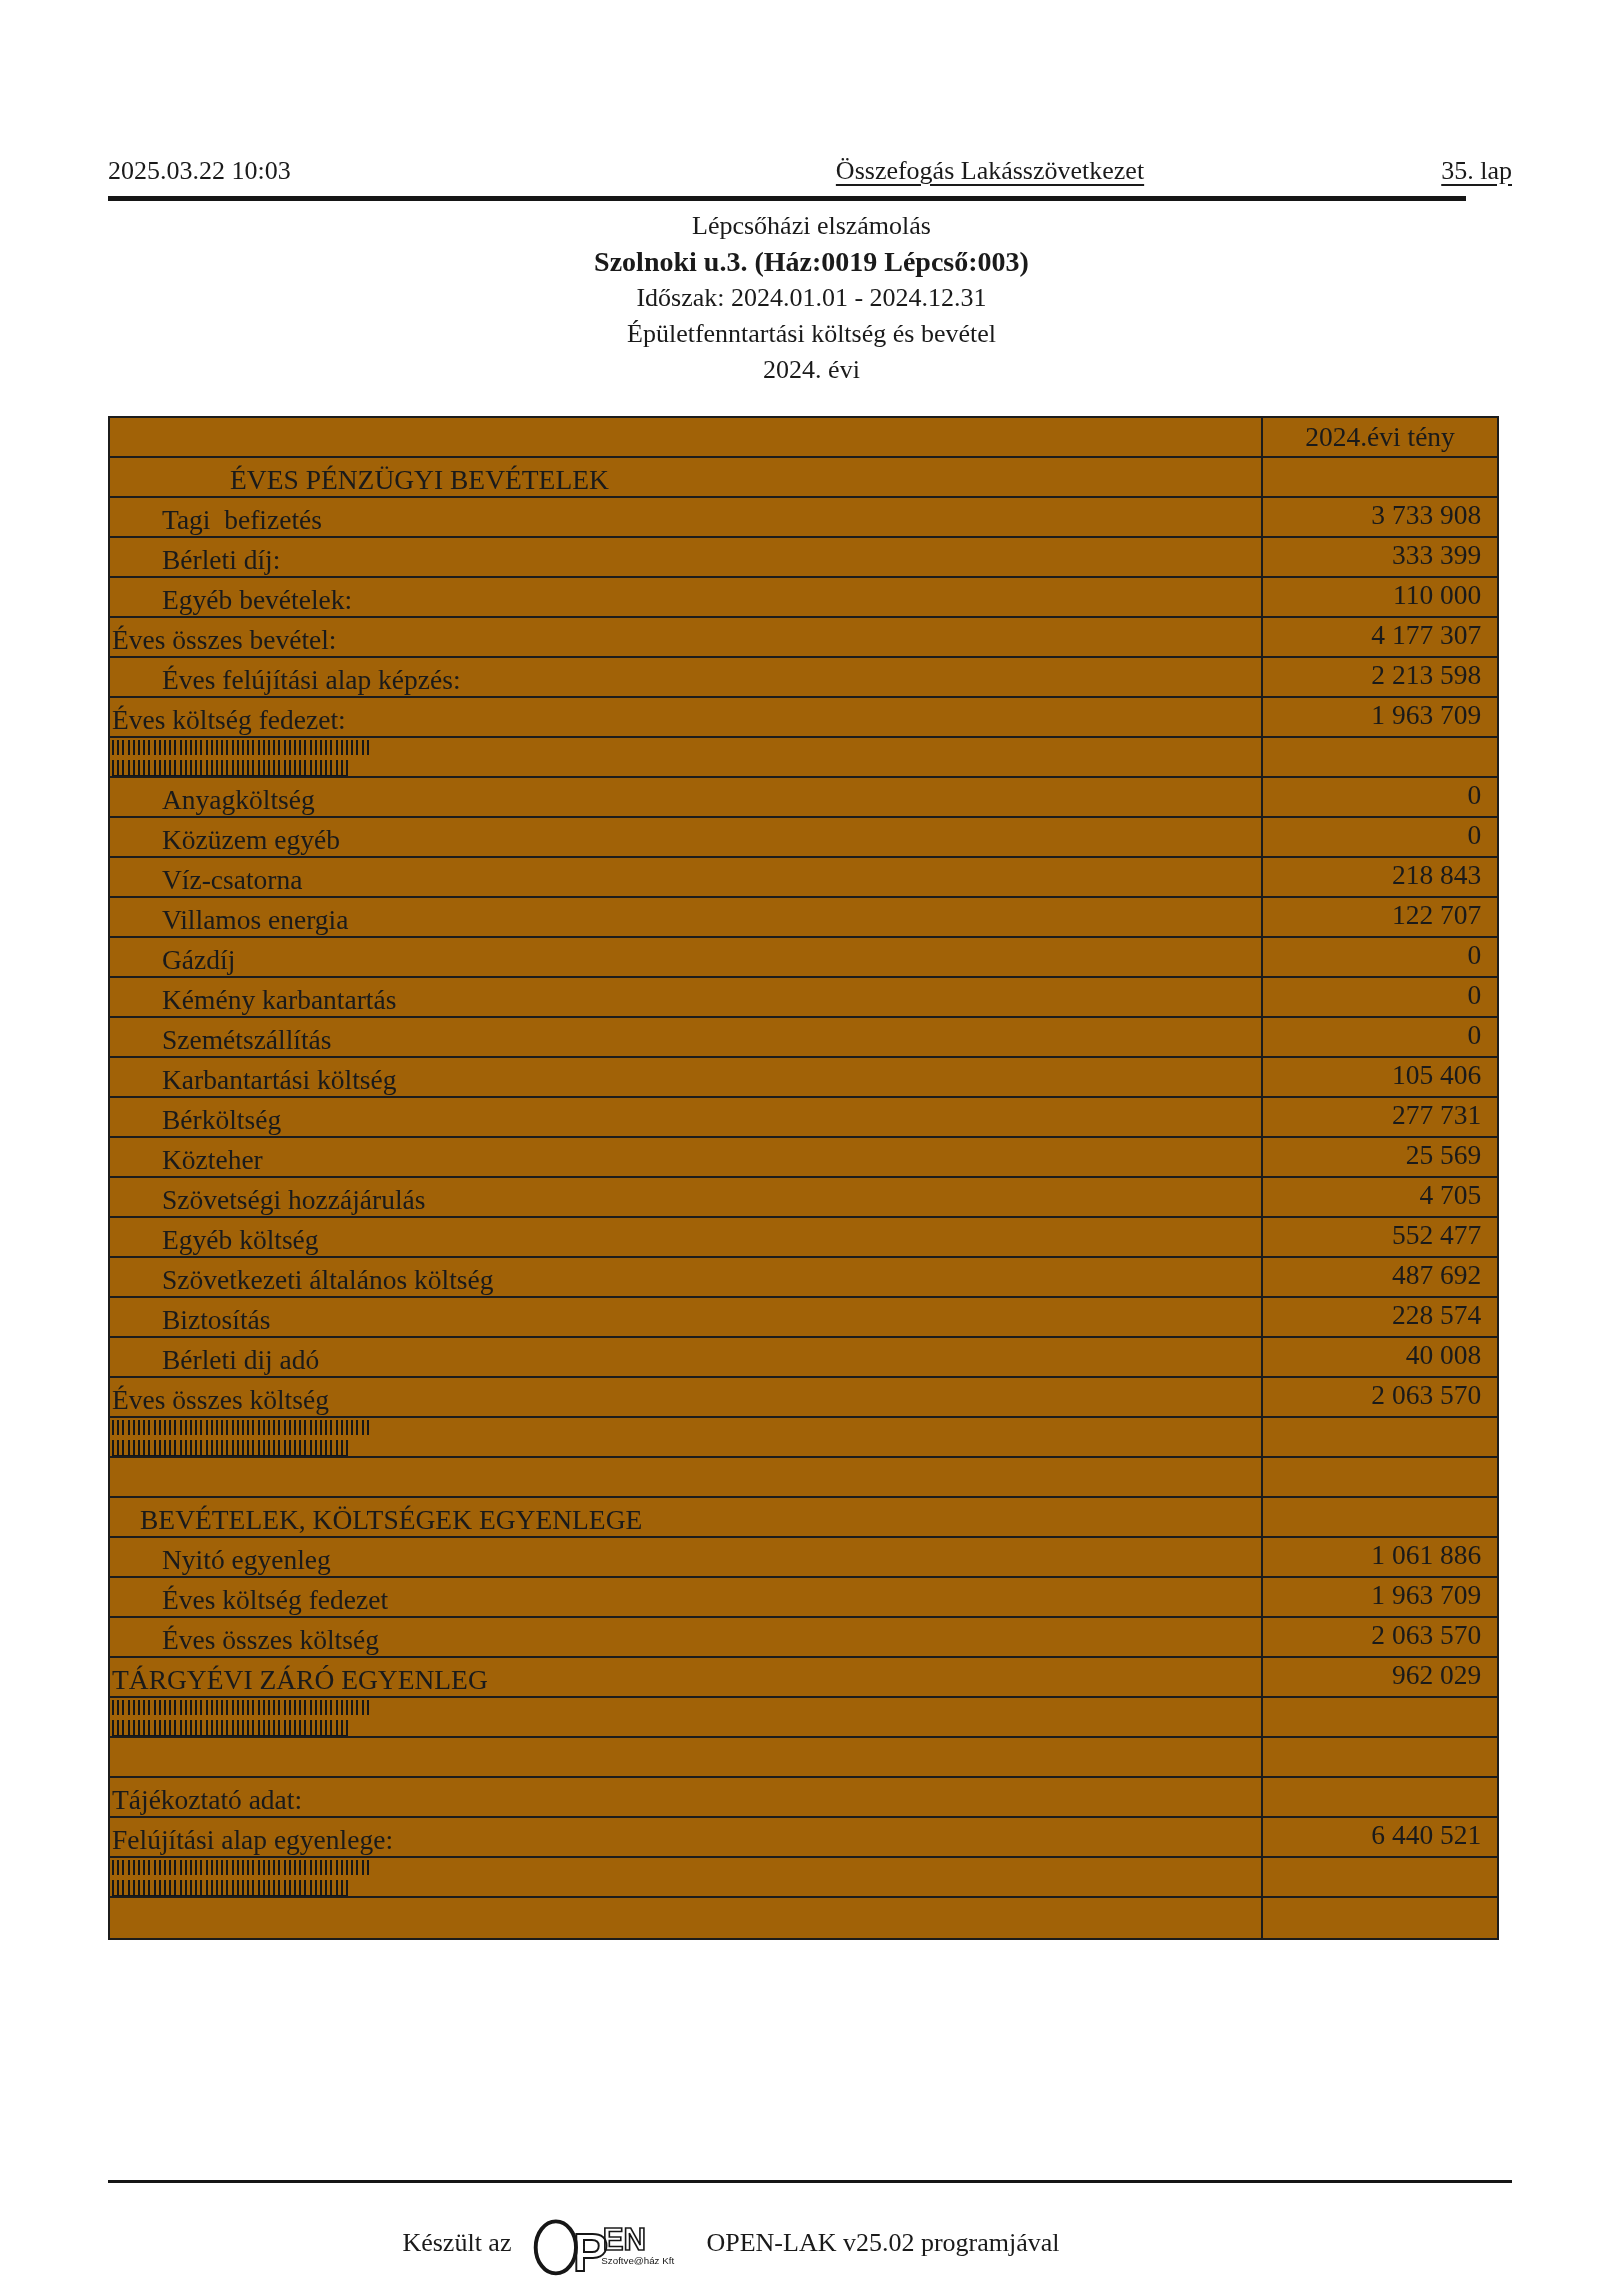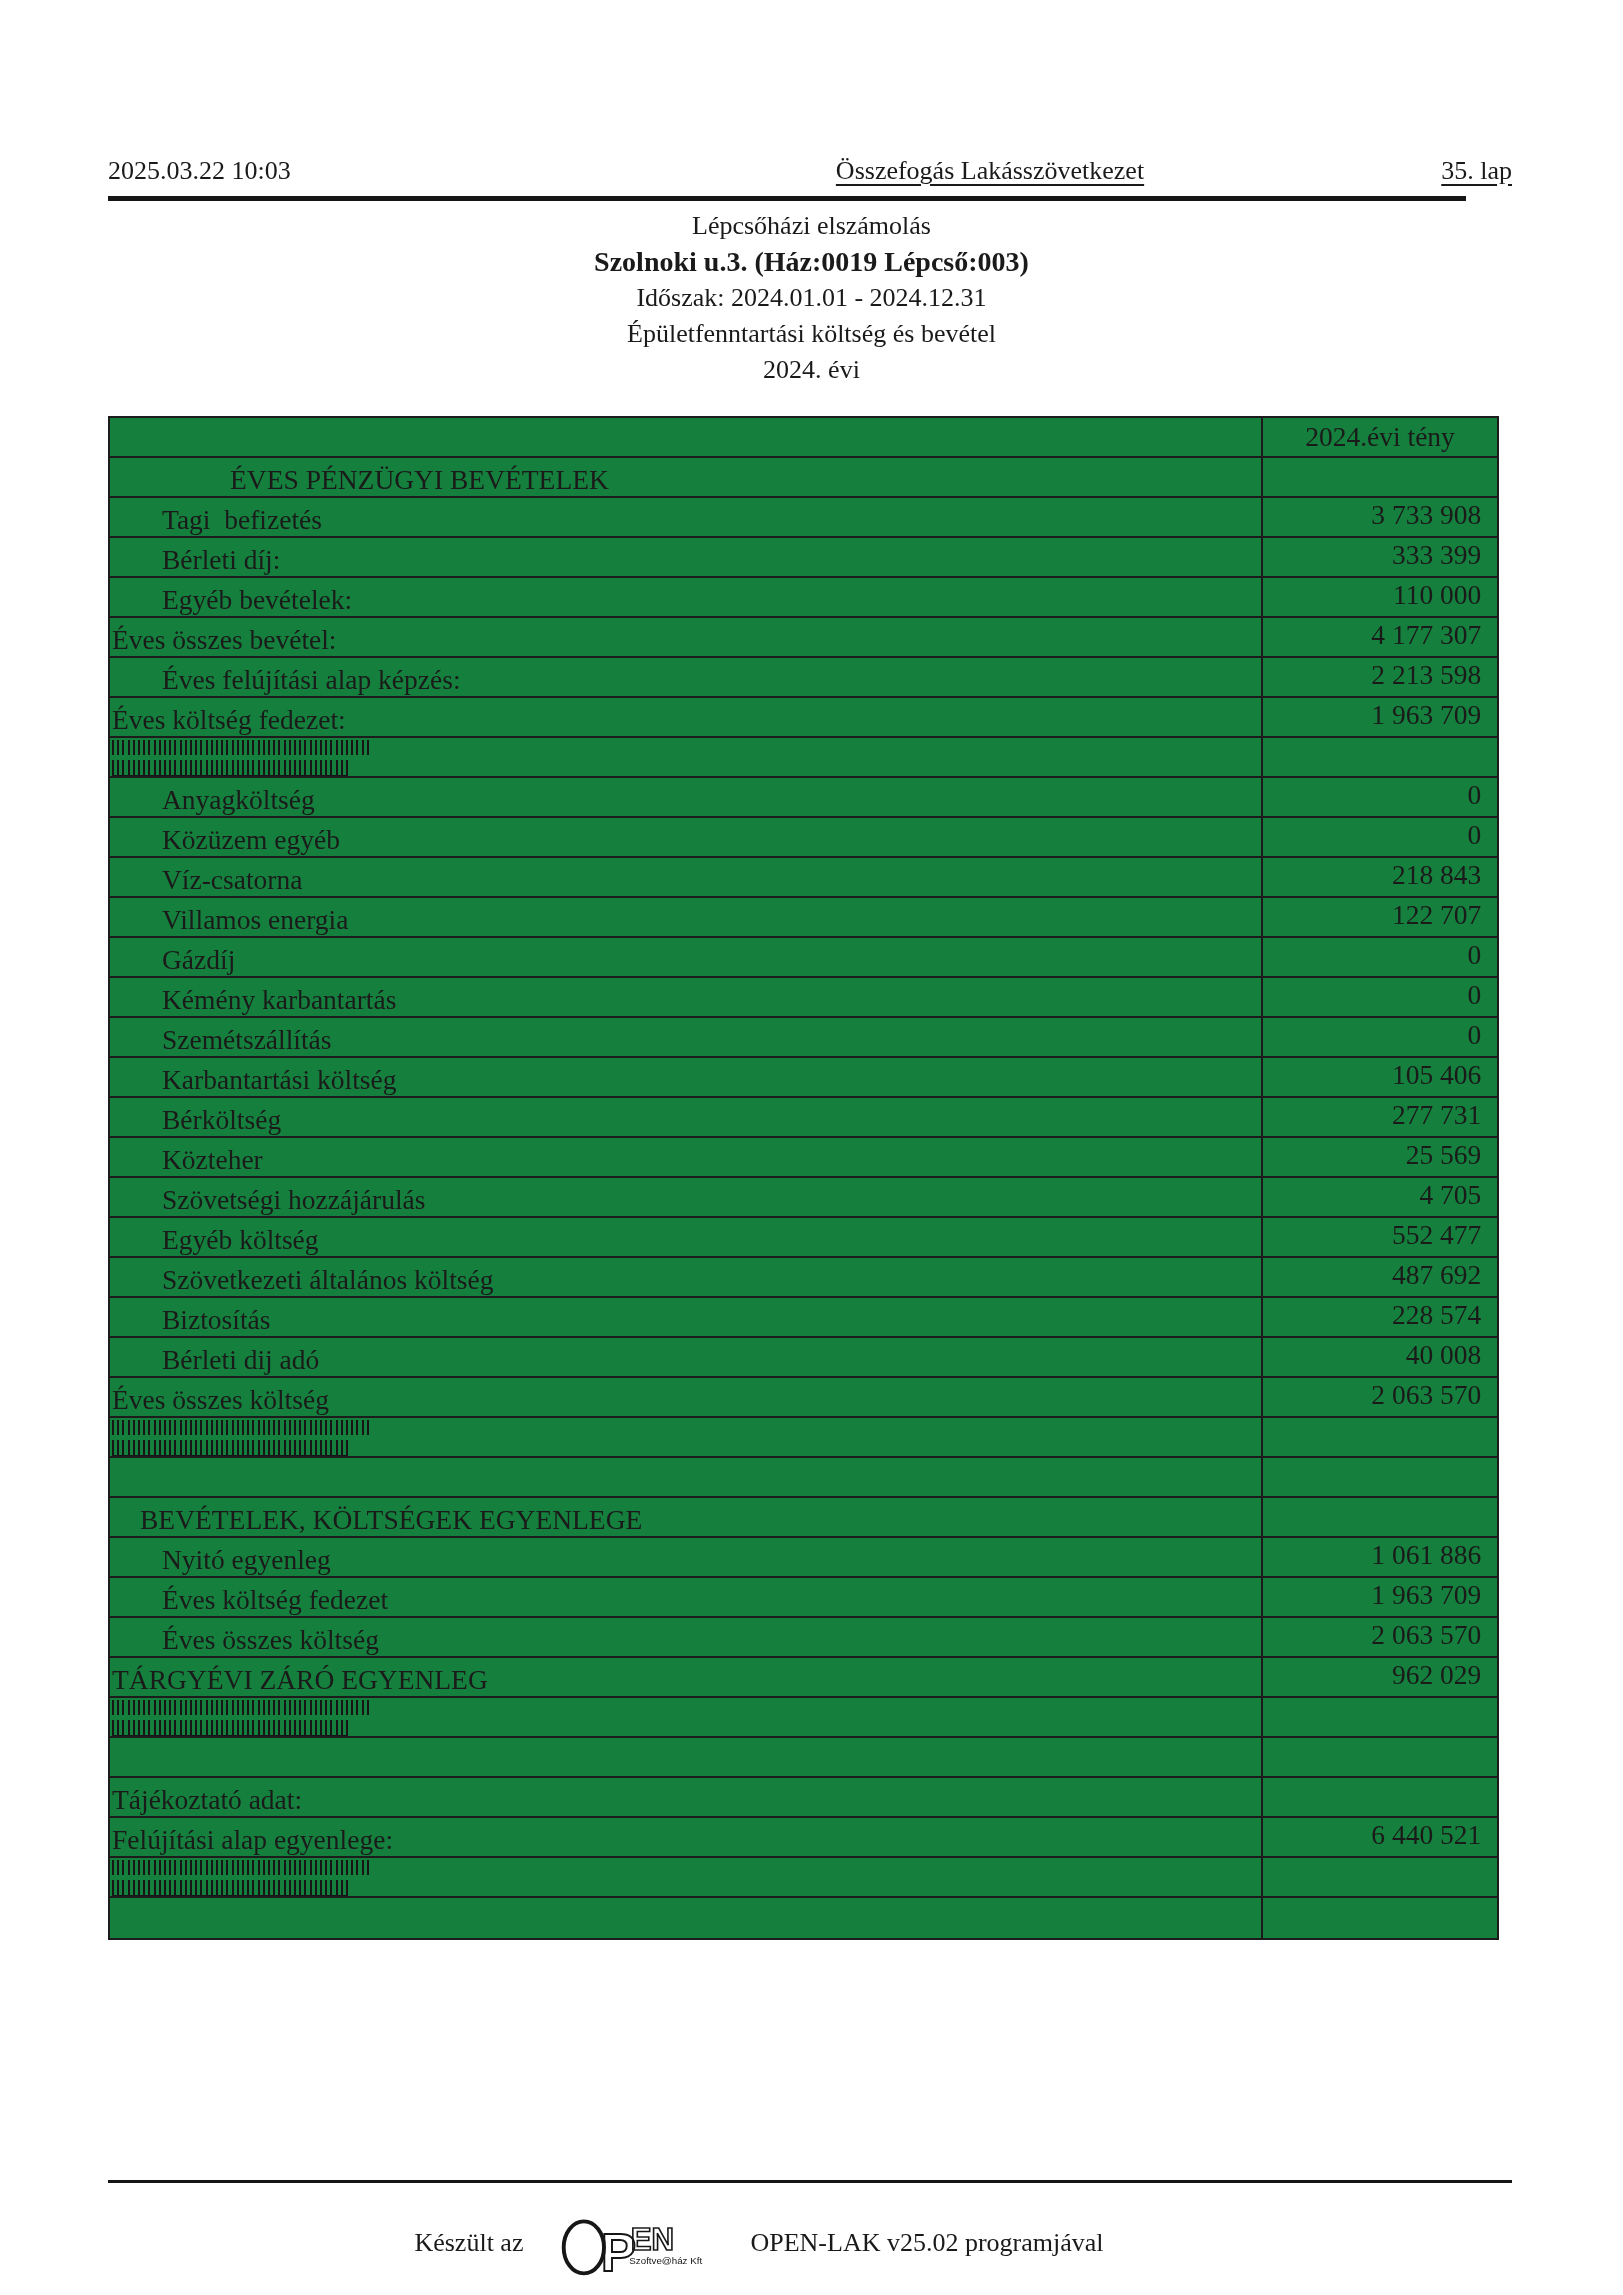"2024.évi tény" .table { background: #15803d -> #a16207 }
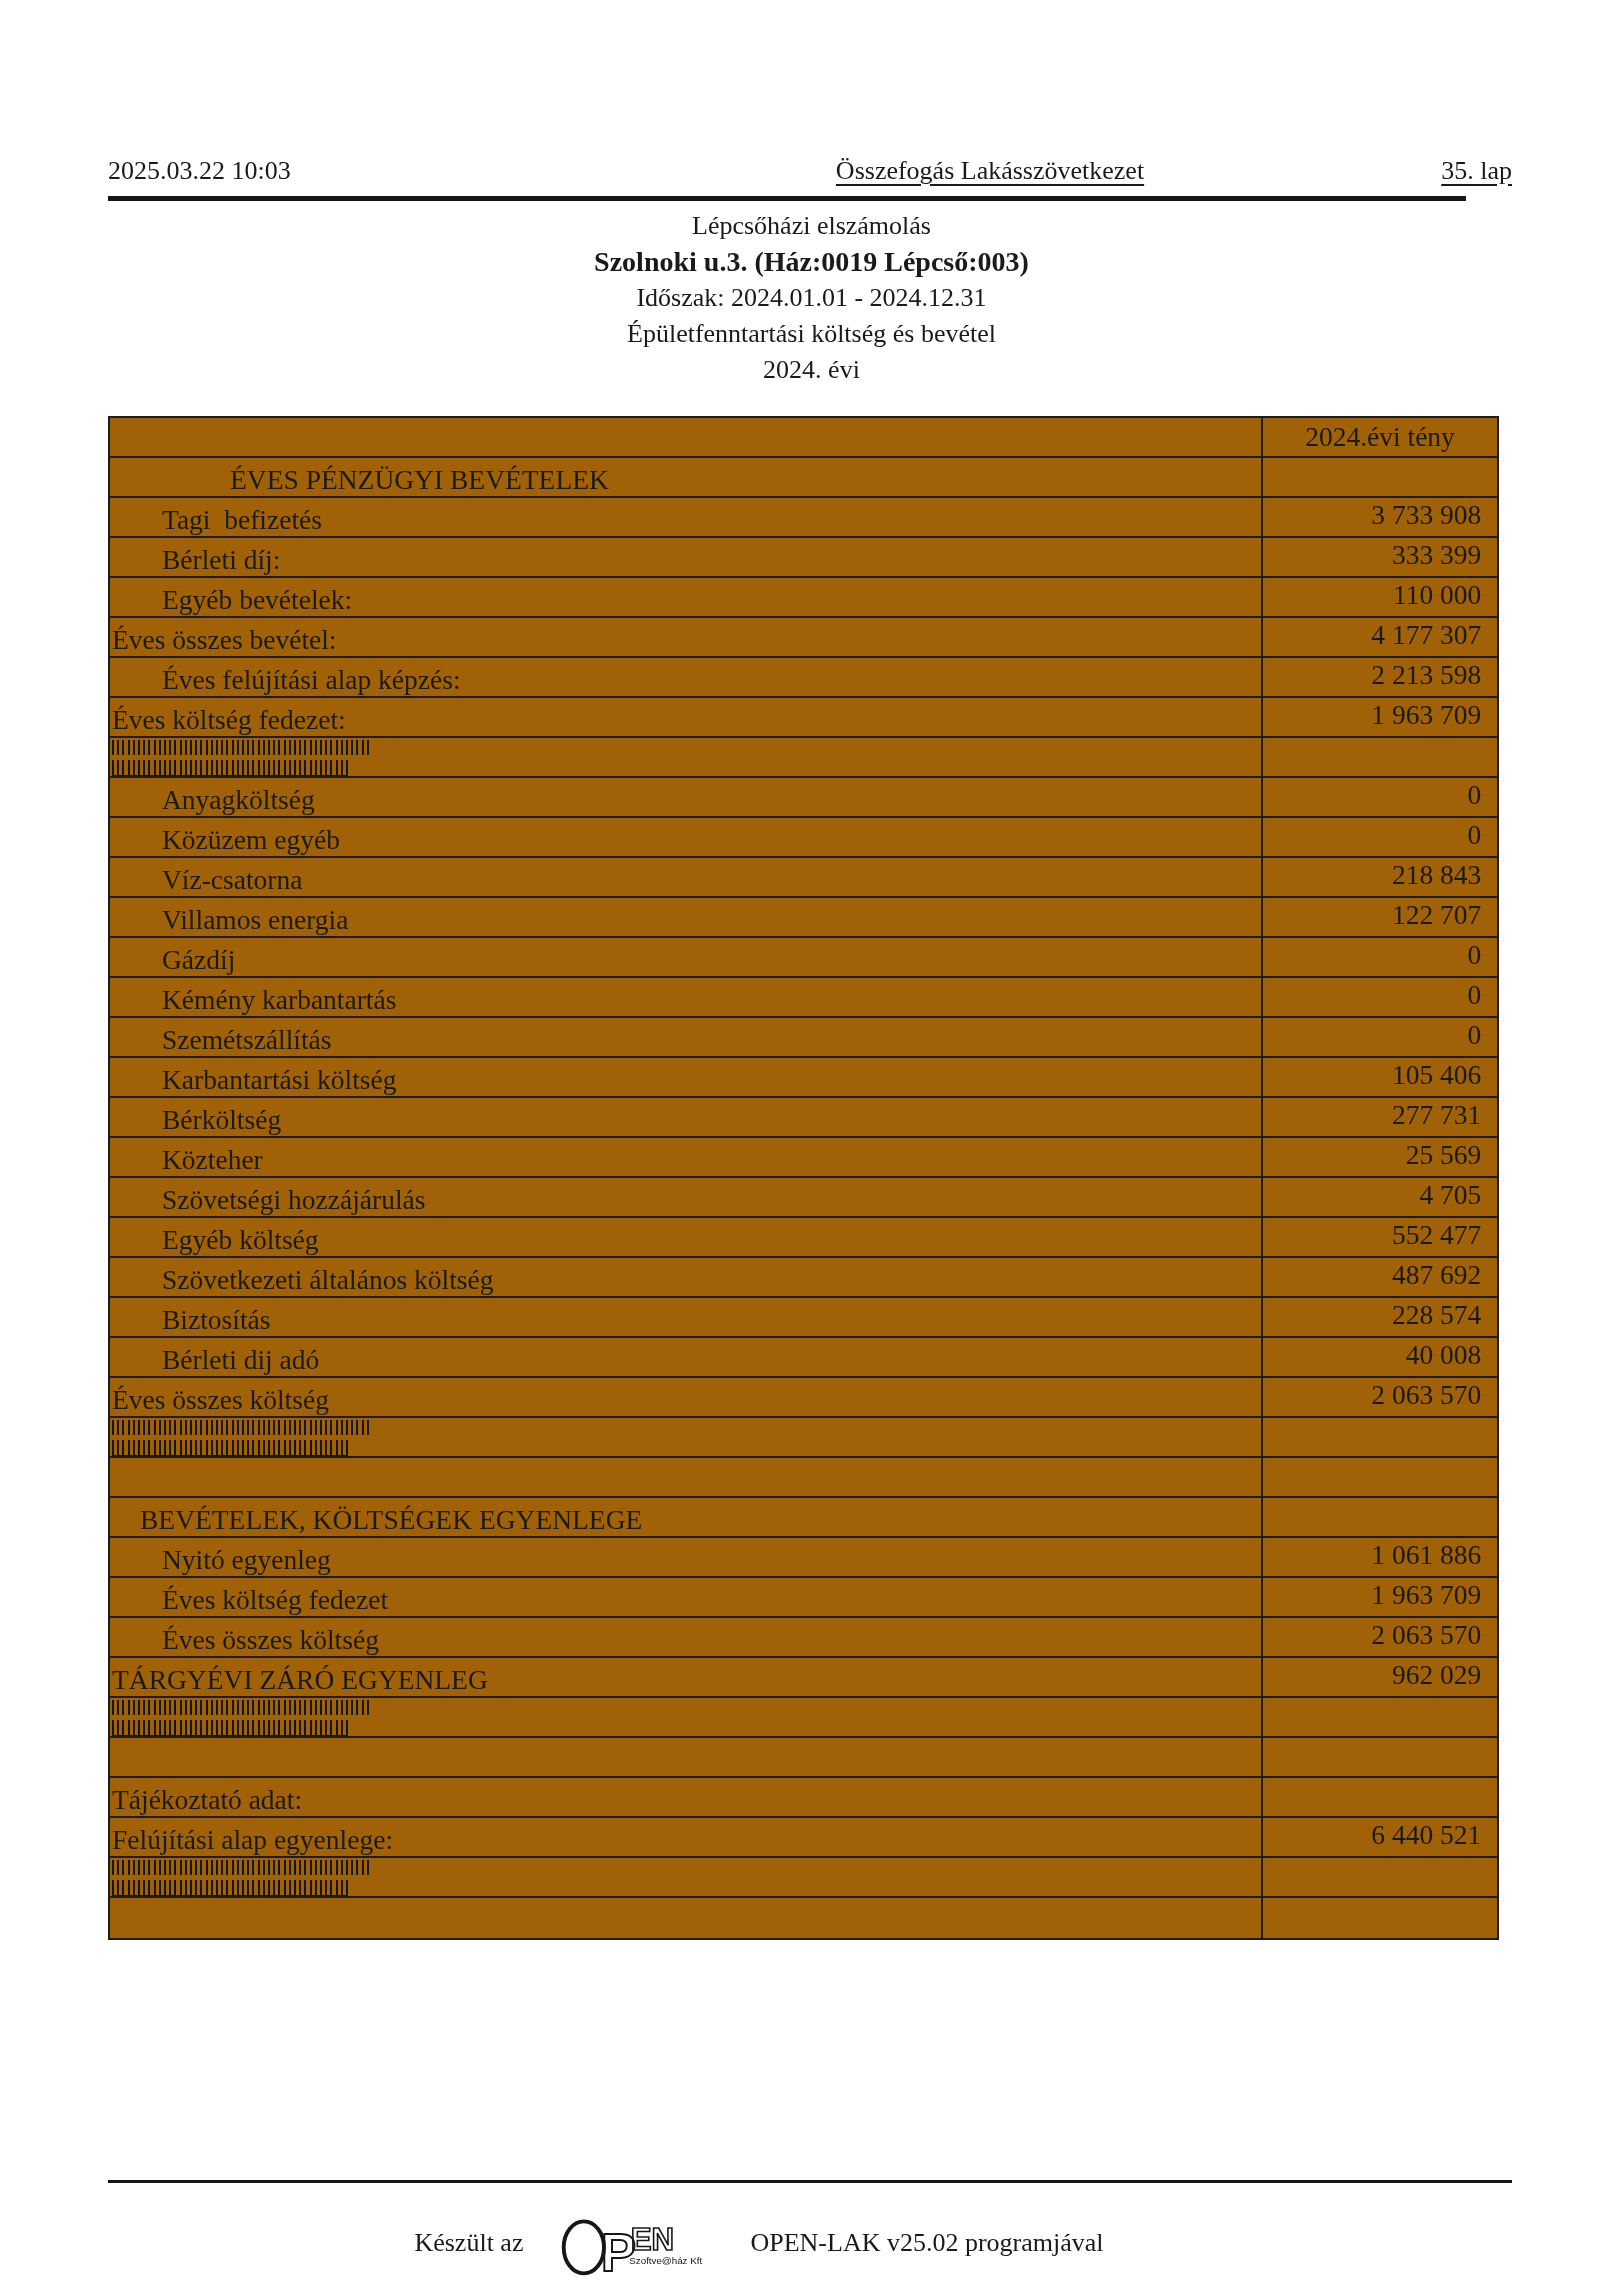"Készült az" .footer { gap: 38px -> 22px; margin-left: 28px -> none }
